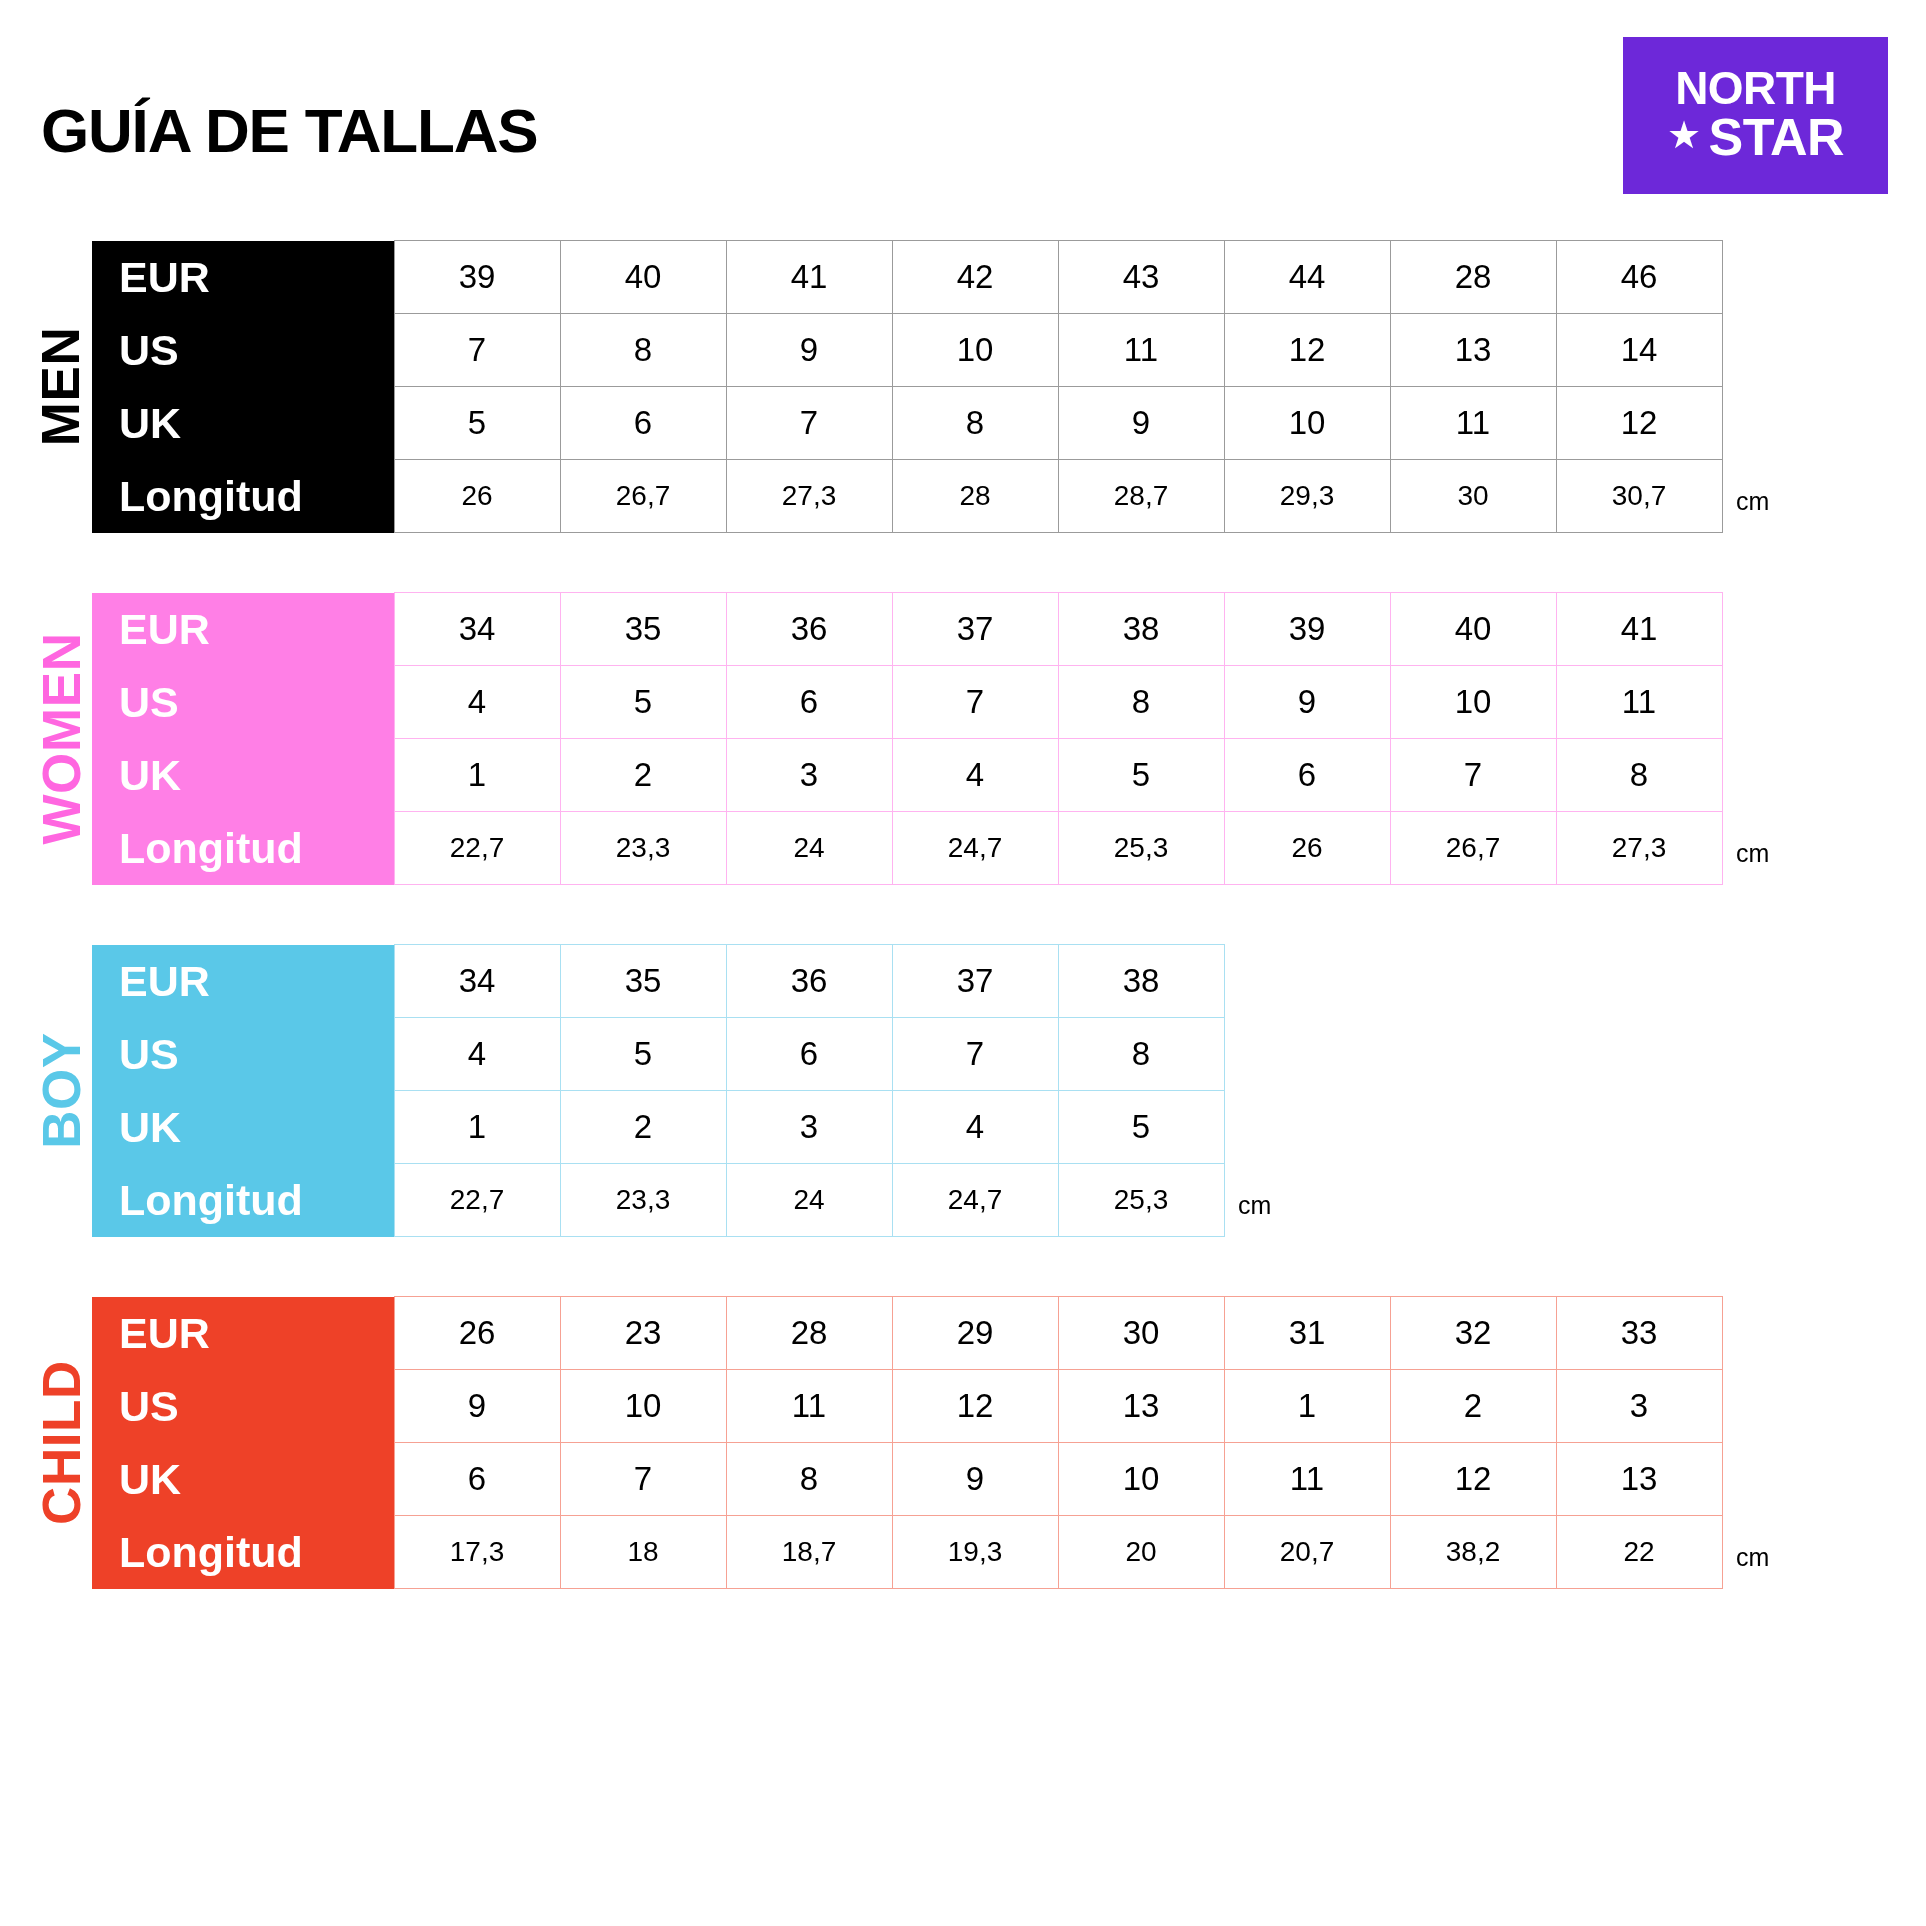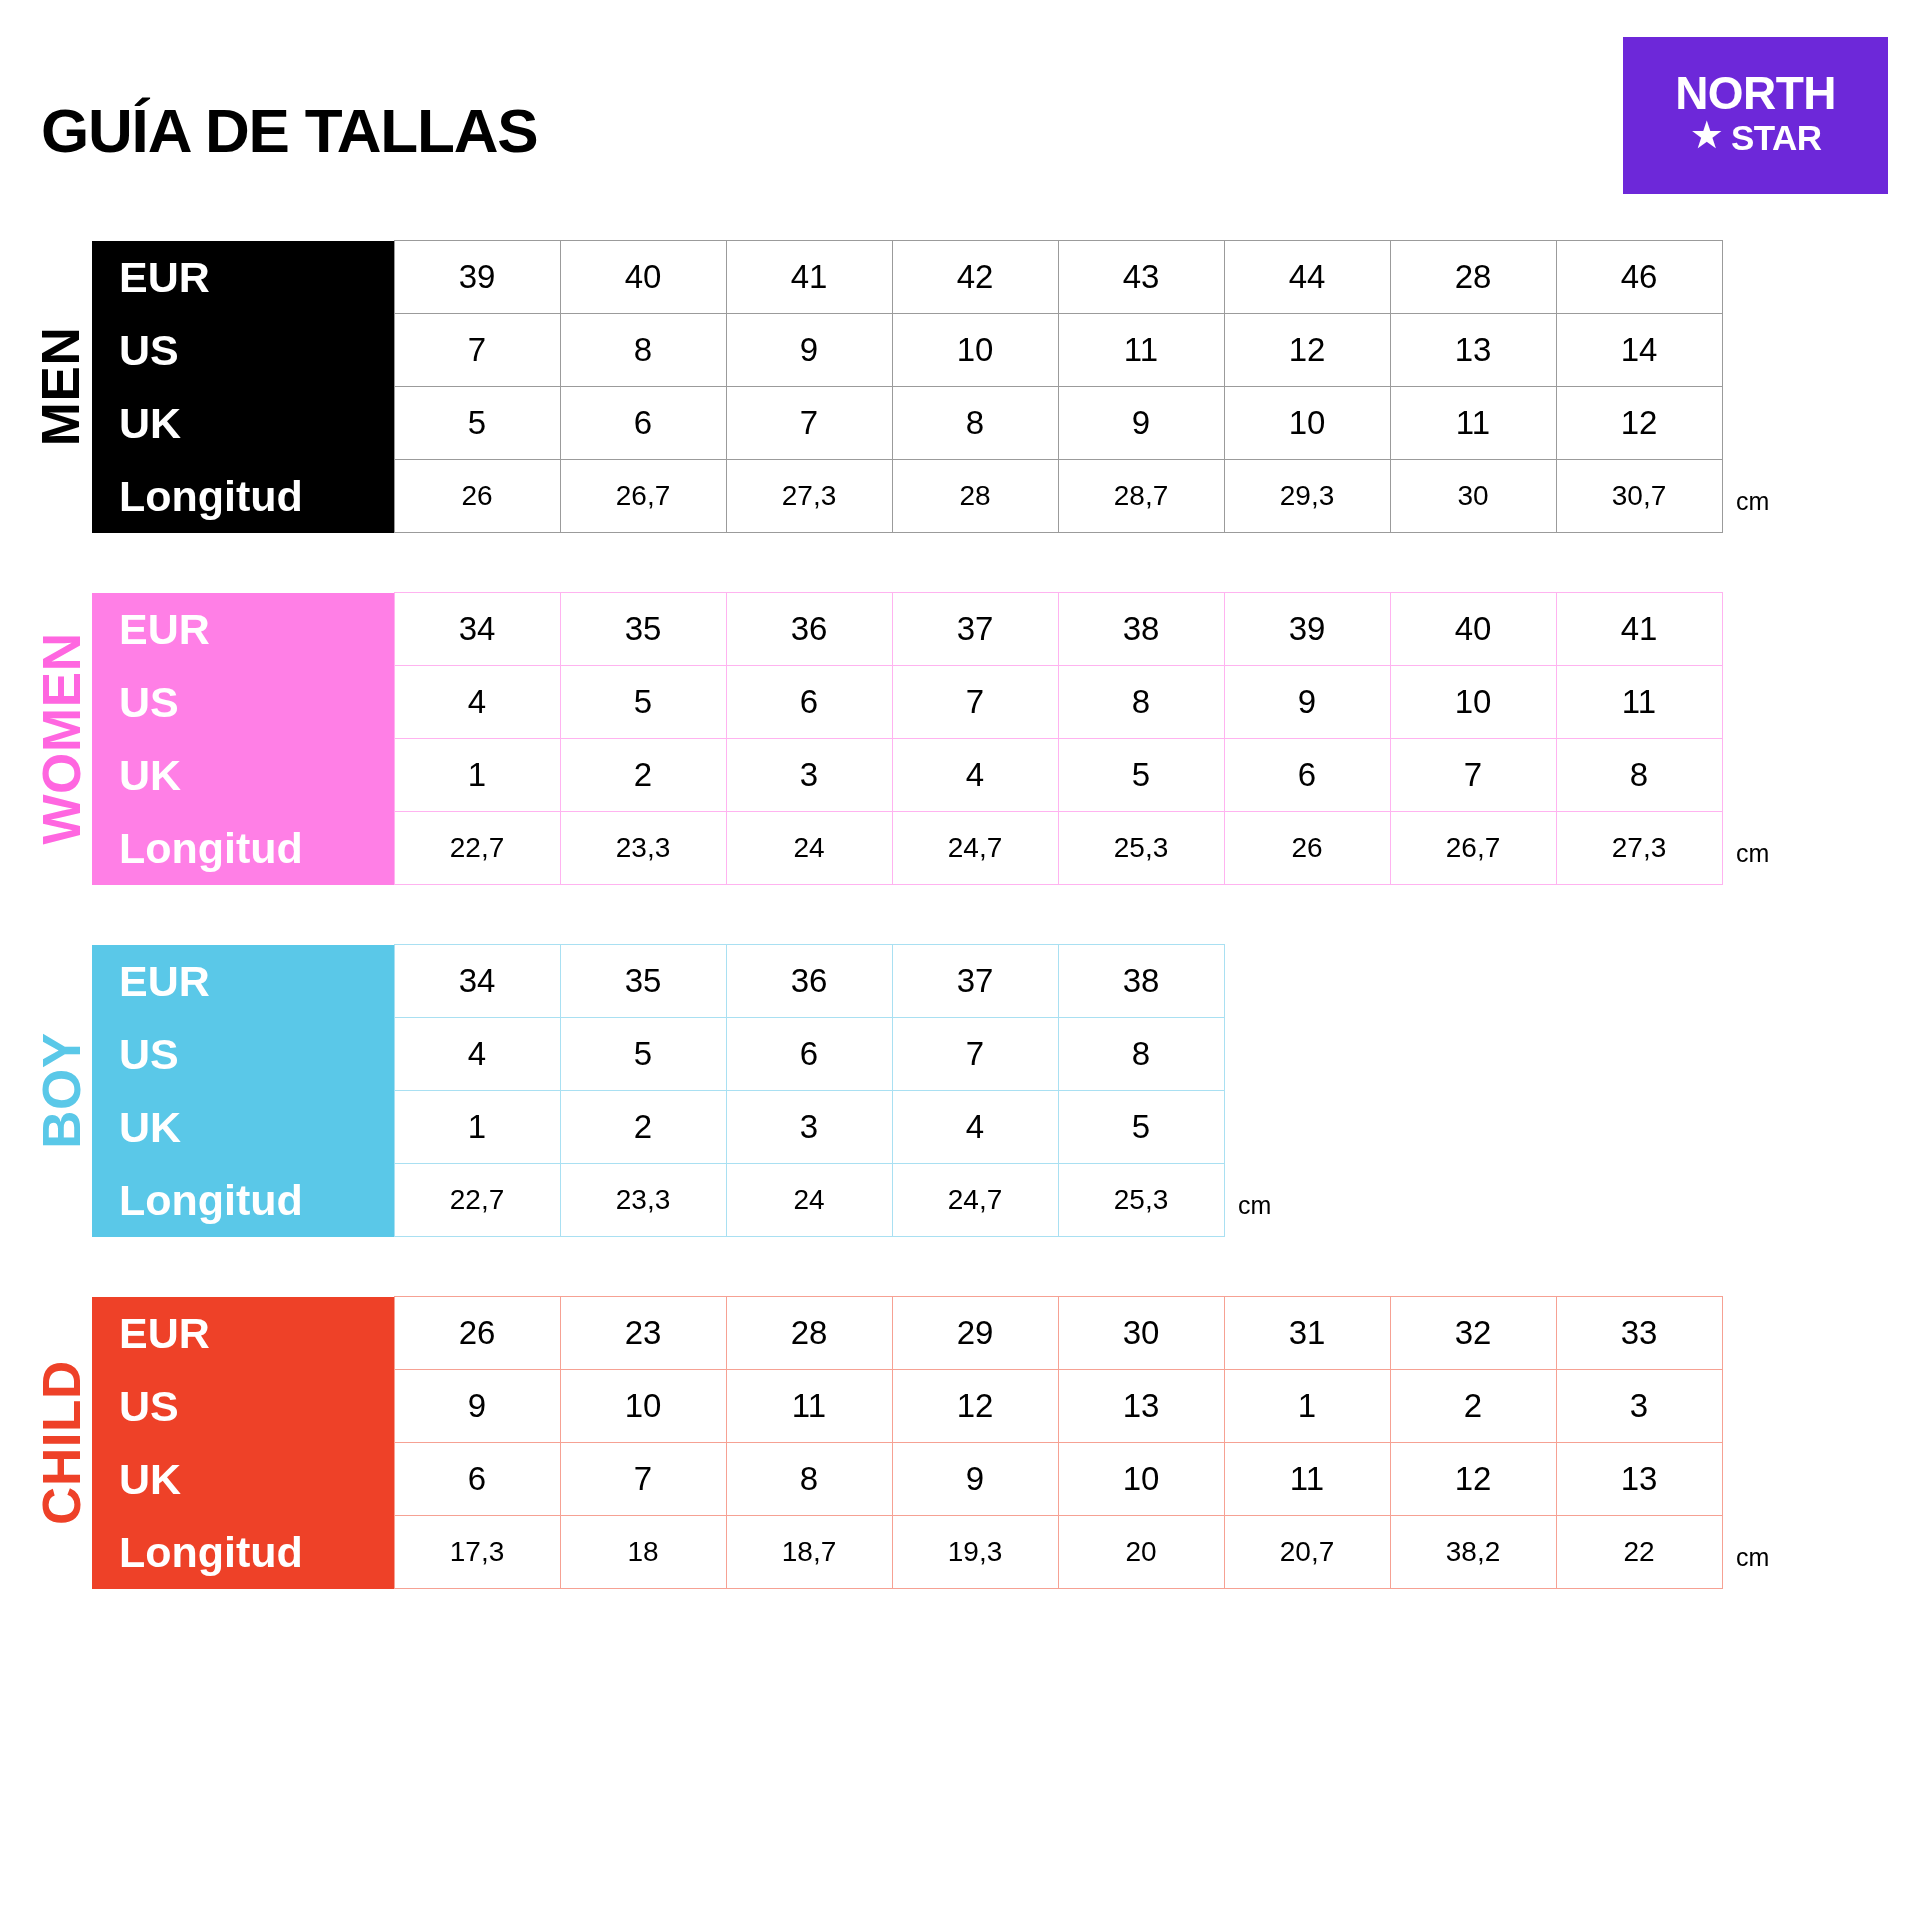"STAR" .logo-star { font-size: 35px -> 52px }
